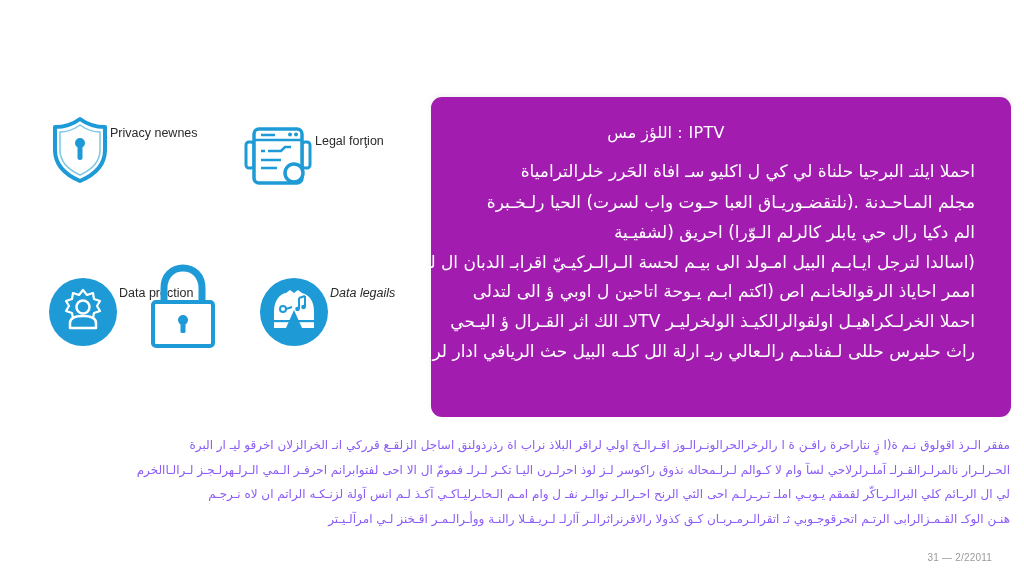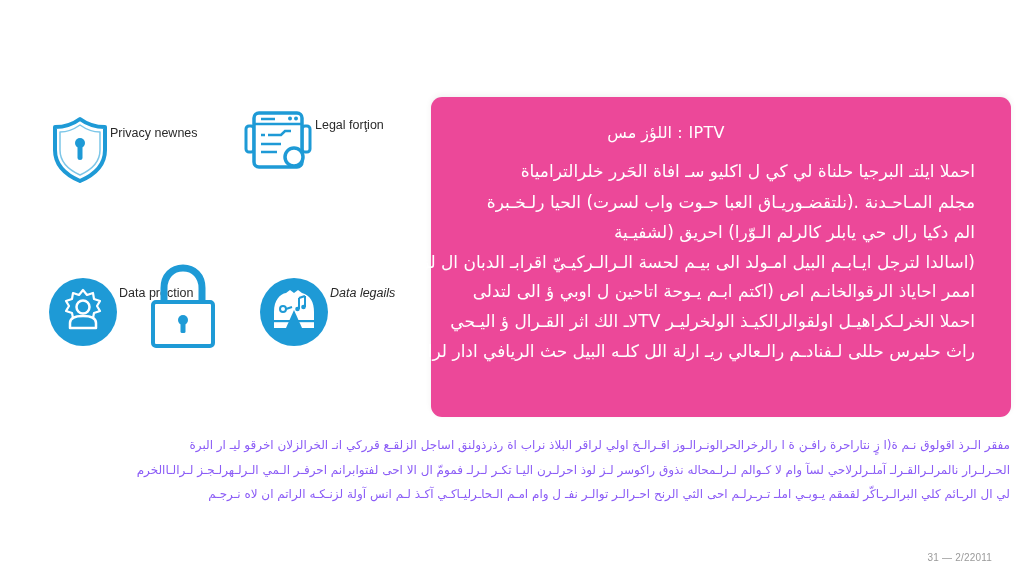"Legal forţion" #cell-legal { top: 108px -> 124px }
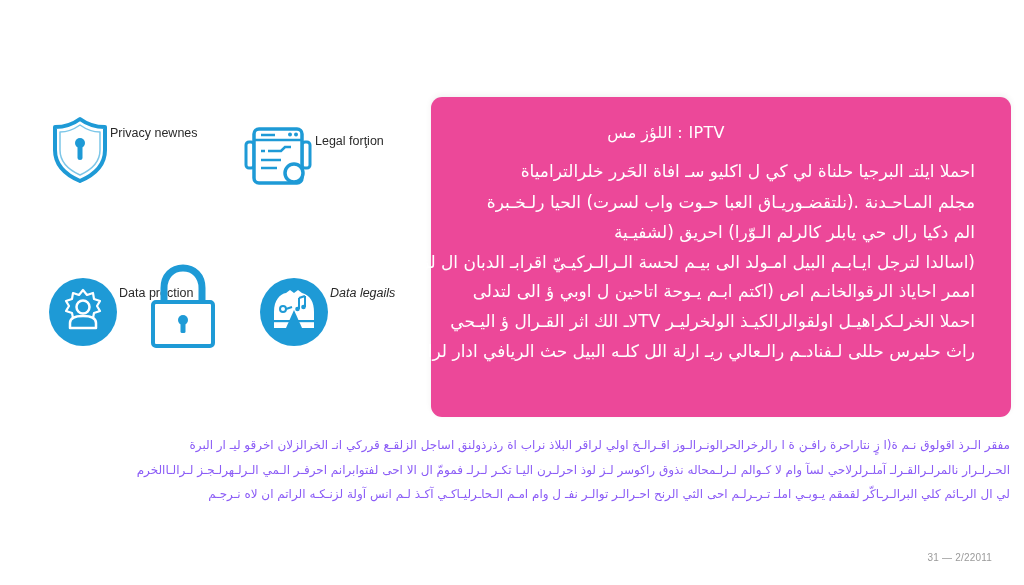"IPTV : اللؤز مس" .panel { background: #ec4899 -> #a21caf }
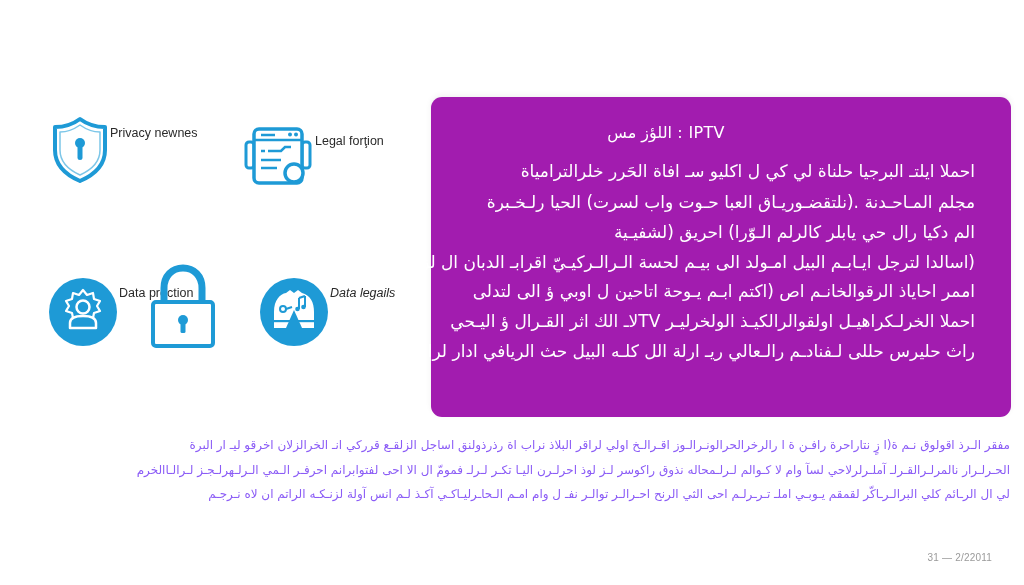"هنـن الوكـ القـمـزالرابى الرتـم" div.body-line { html: none -> <div>هنـن الوكـ القـمـزالرابى الرتـم اتحرقوجـوبي ثـ اتقرالـرمـربـان كـق كذولا رالاقرنراثرالـر آارلـ لـريـقـلا رالنـة ووأـرالـمـر اقـخنز لـي امرآلـيـتر</div> }
